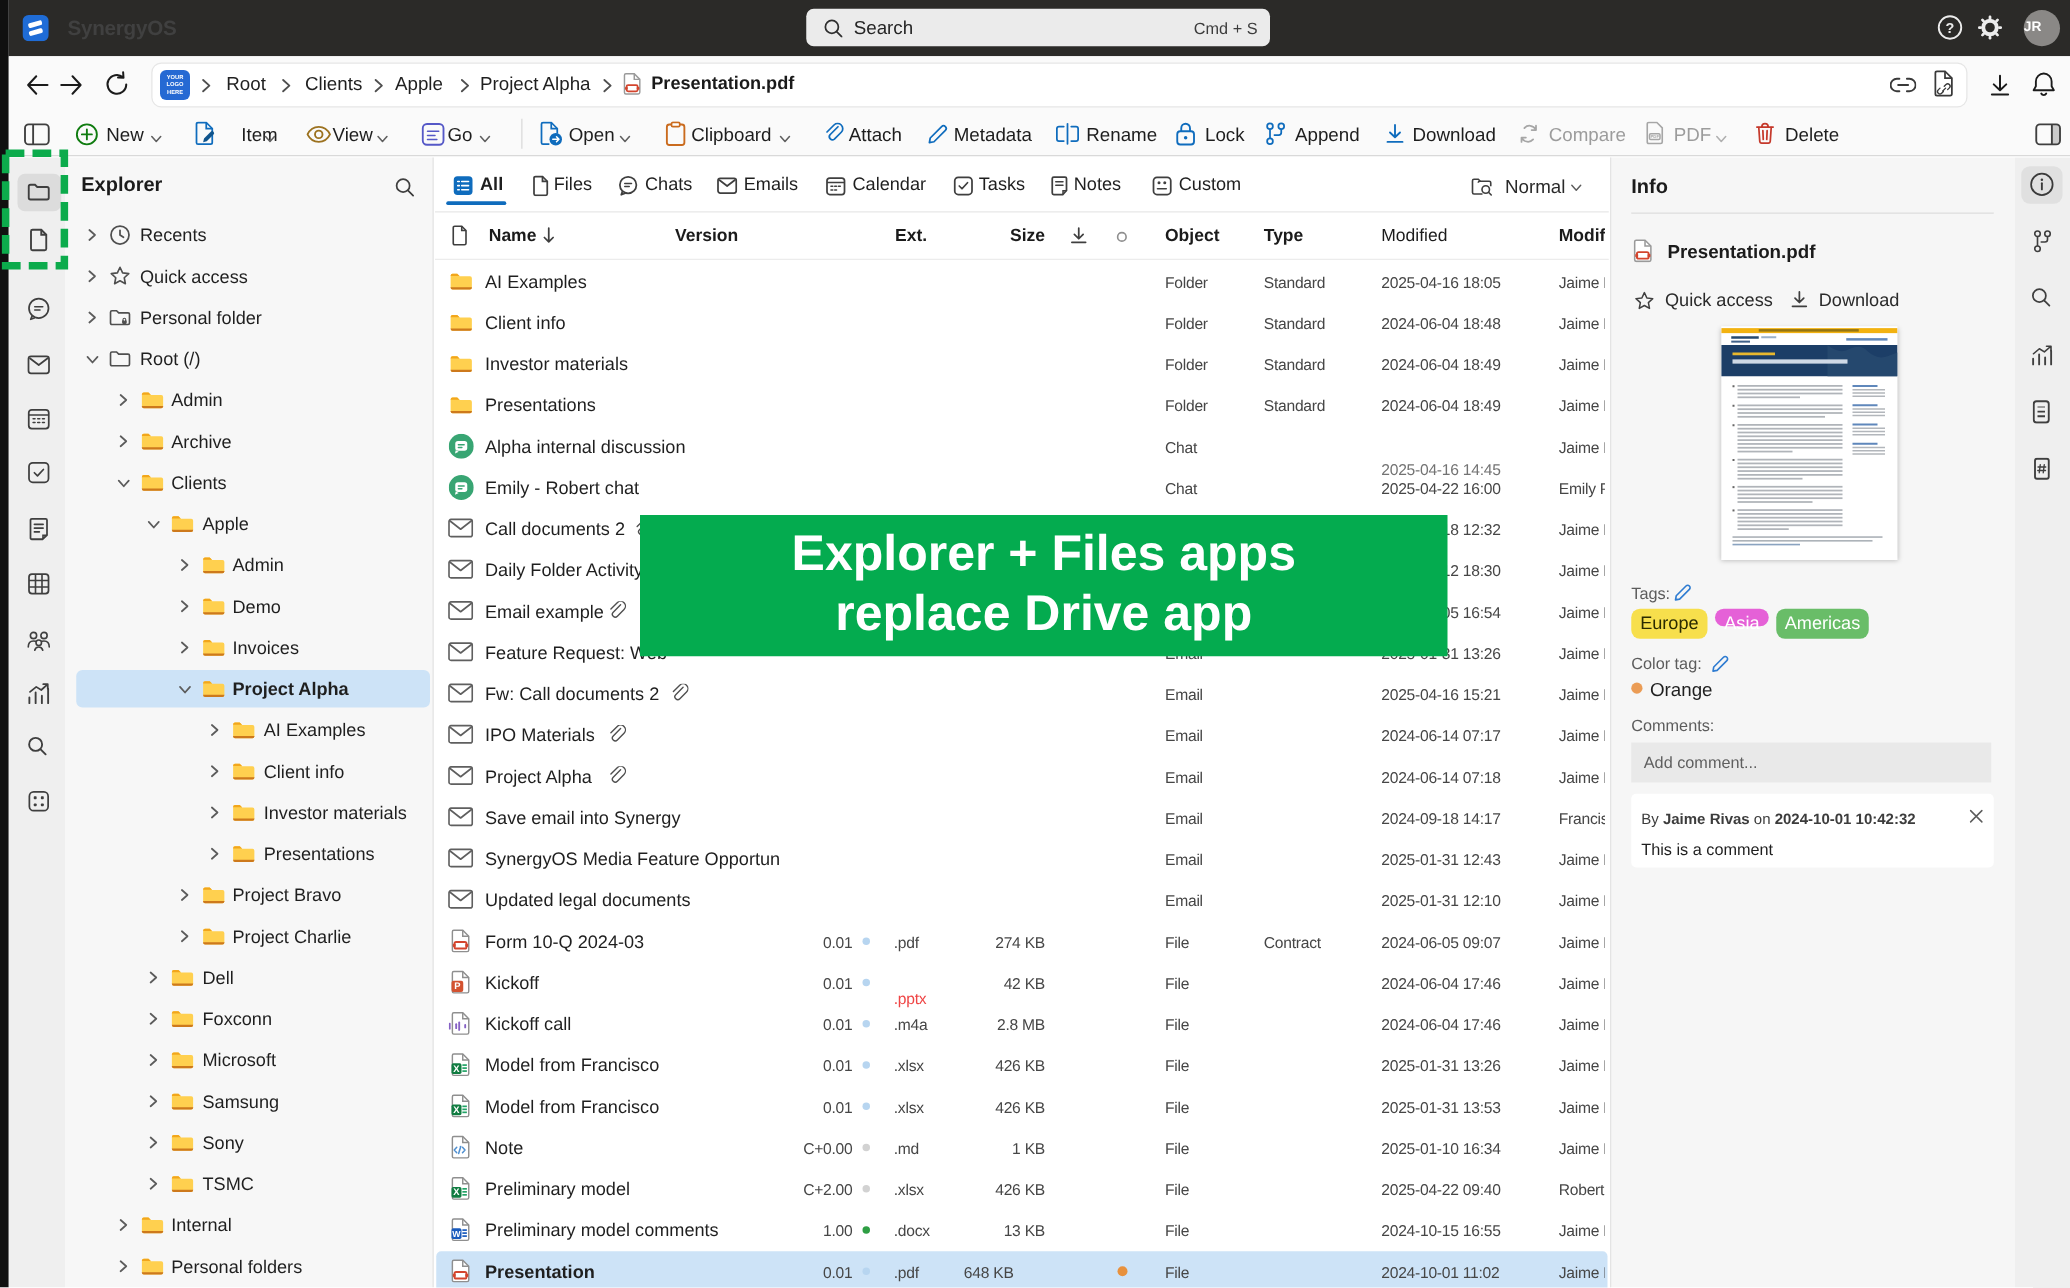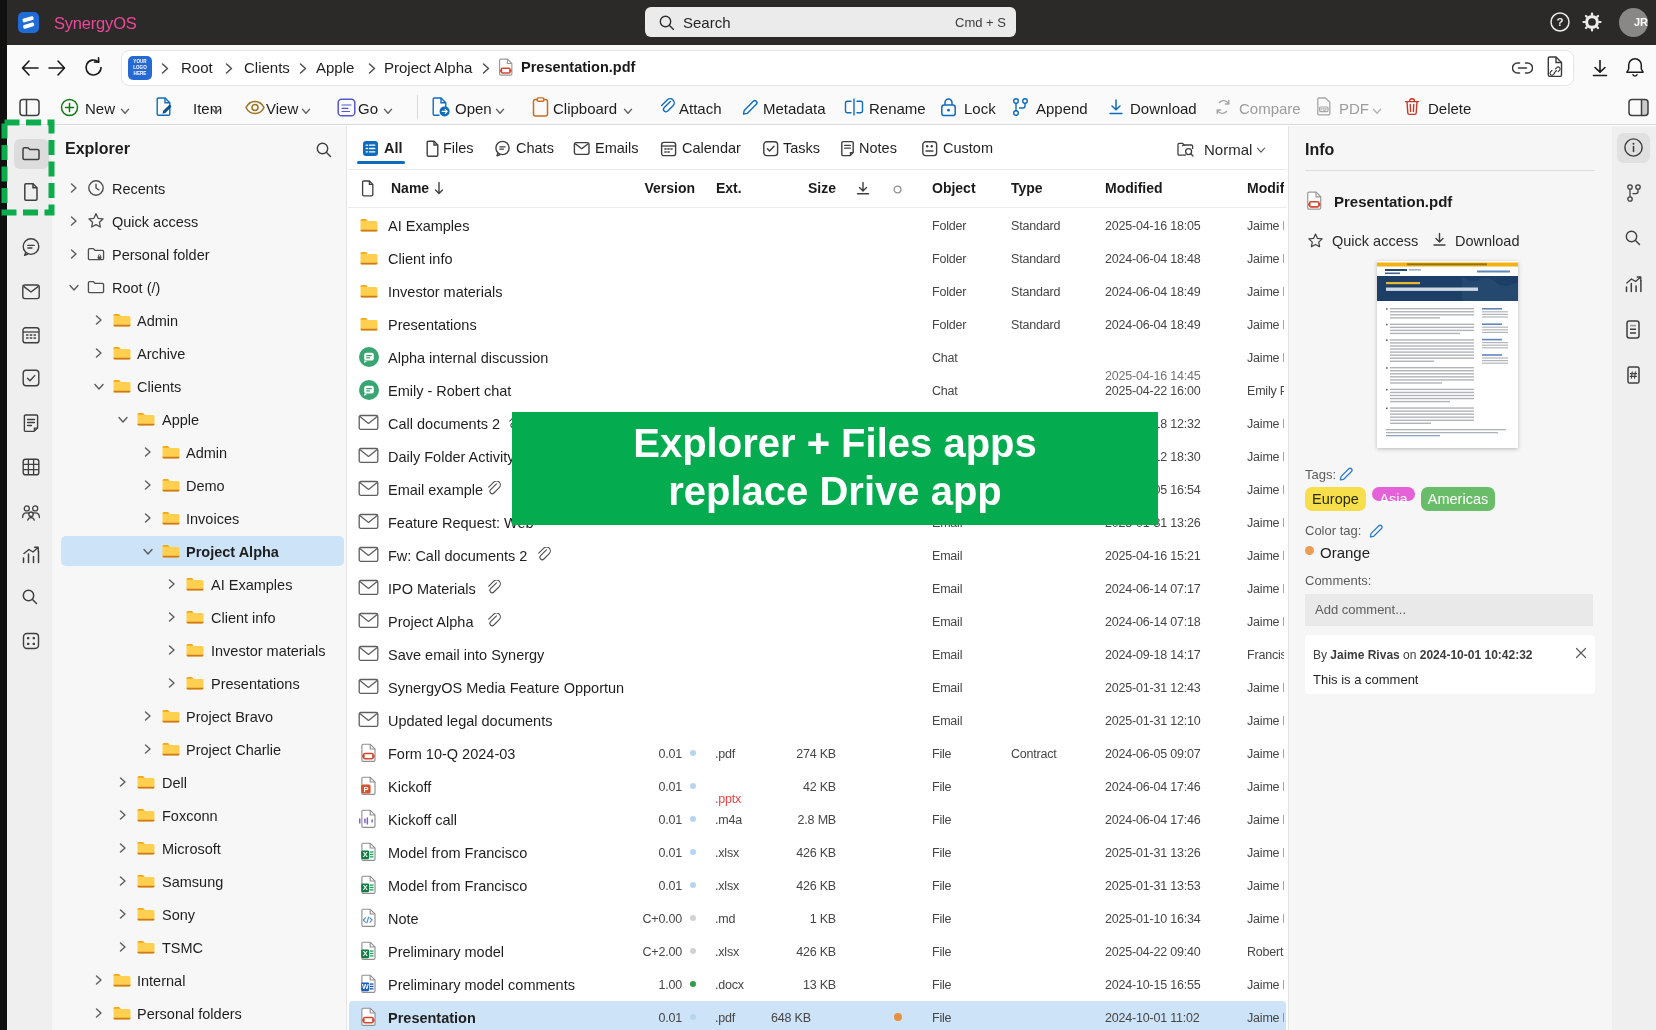"SynergyOS" div.tx { color: #ec4899 -> #404040; font-weight: 400 -> 700 }
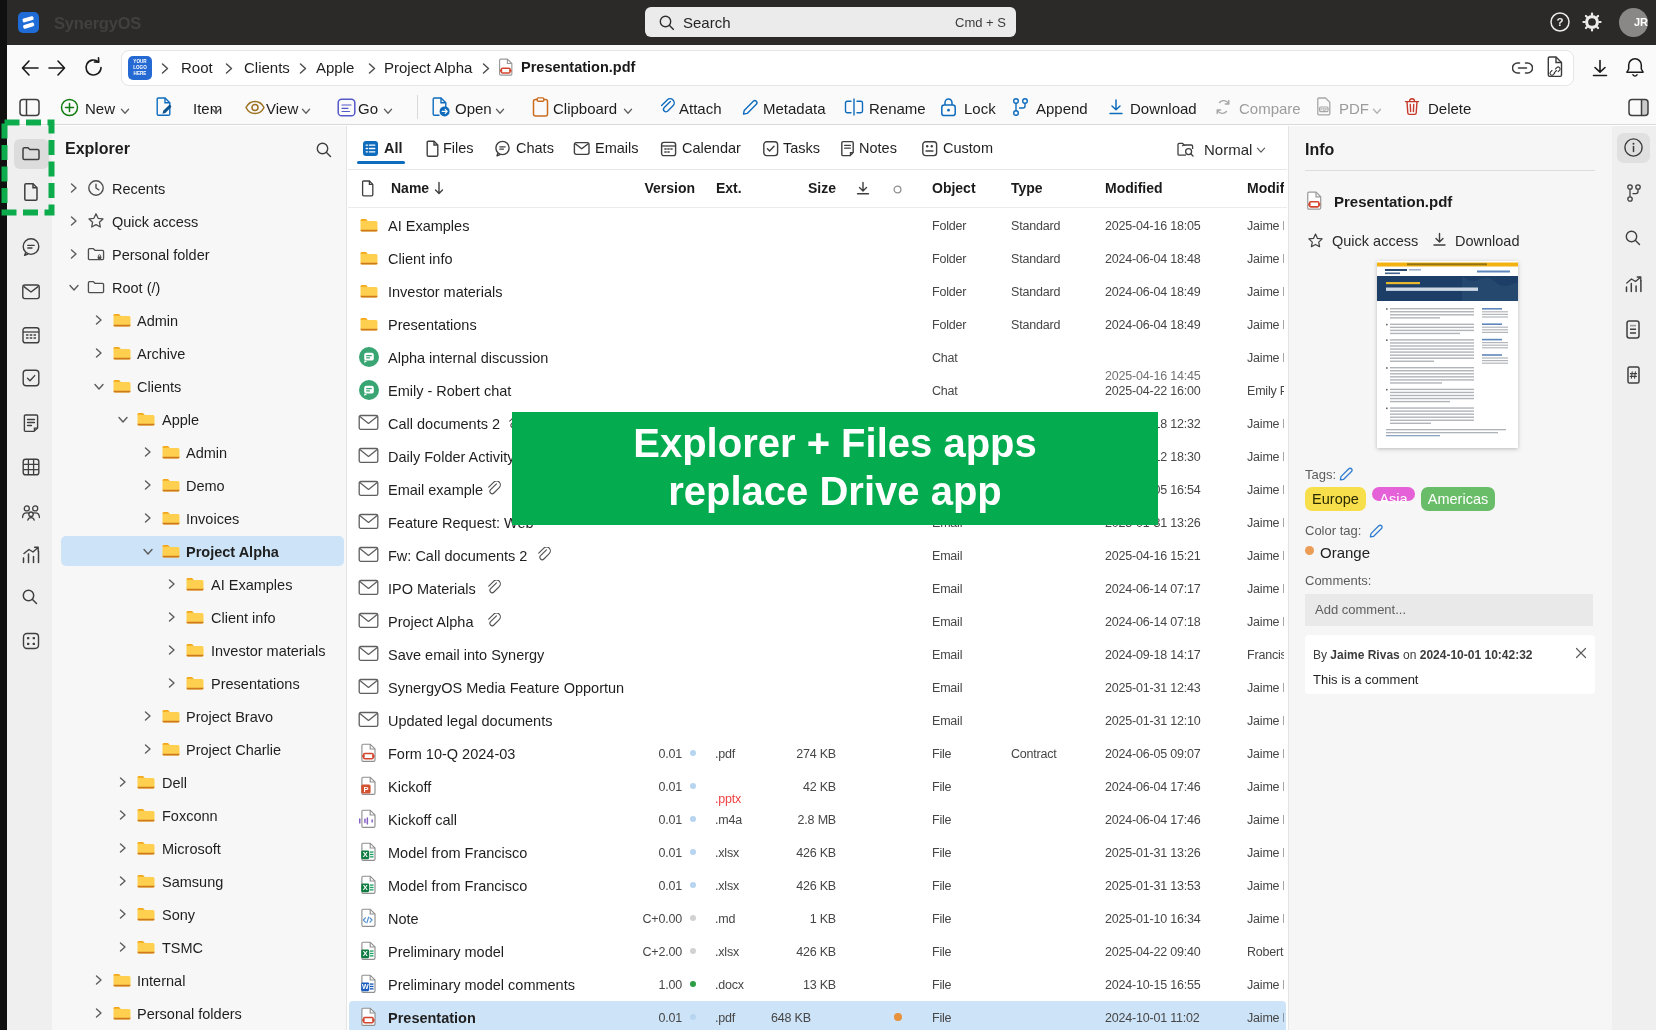"JR" div.ab { text-align: right -> left }
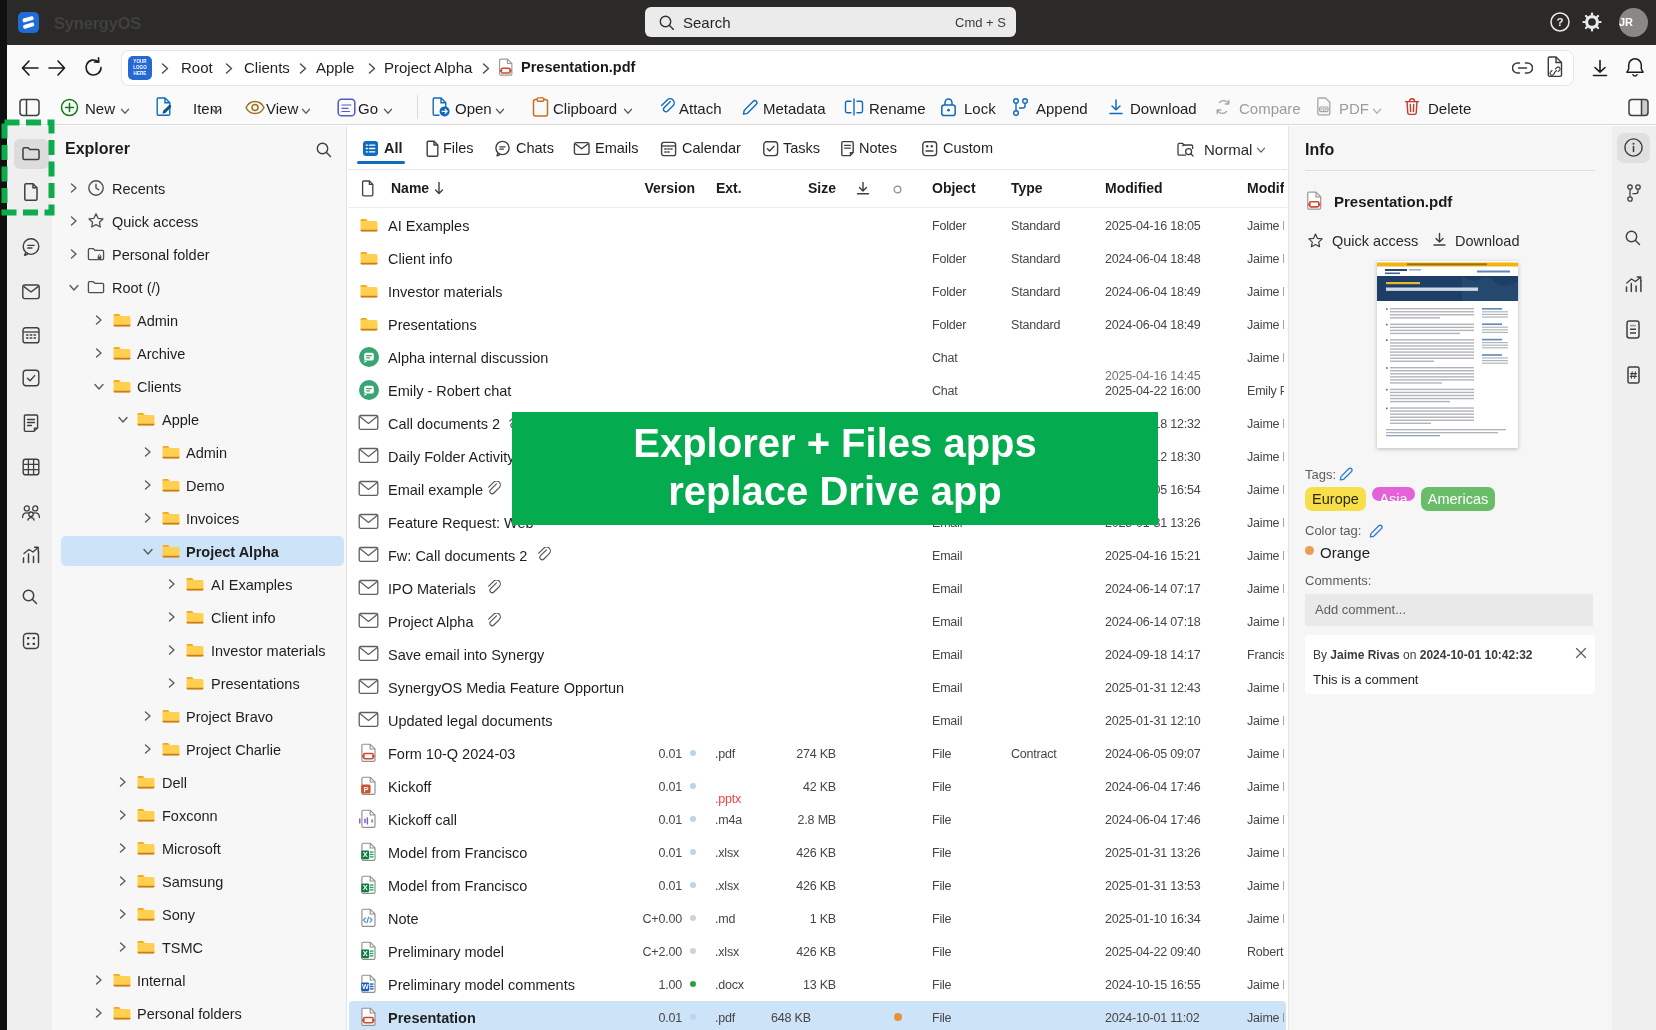"Version" div.tx { text-align: right -> left }
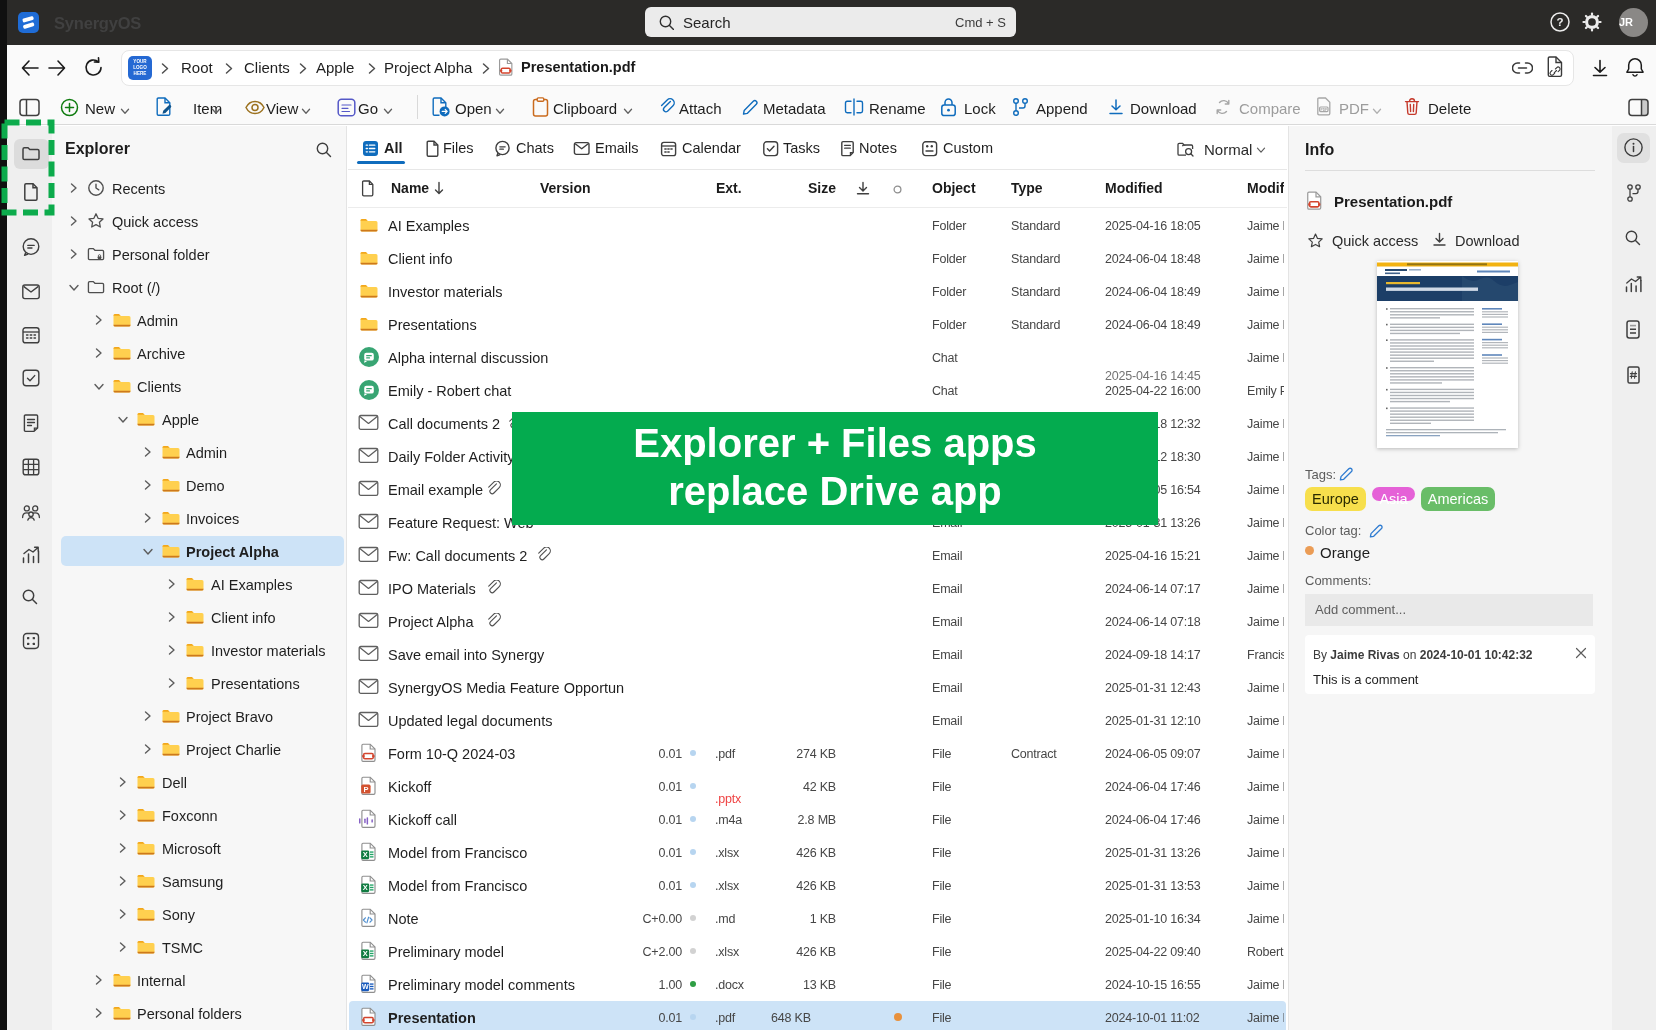"Modified" div.tx { font-weight: 700 -> 400 }
